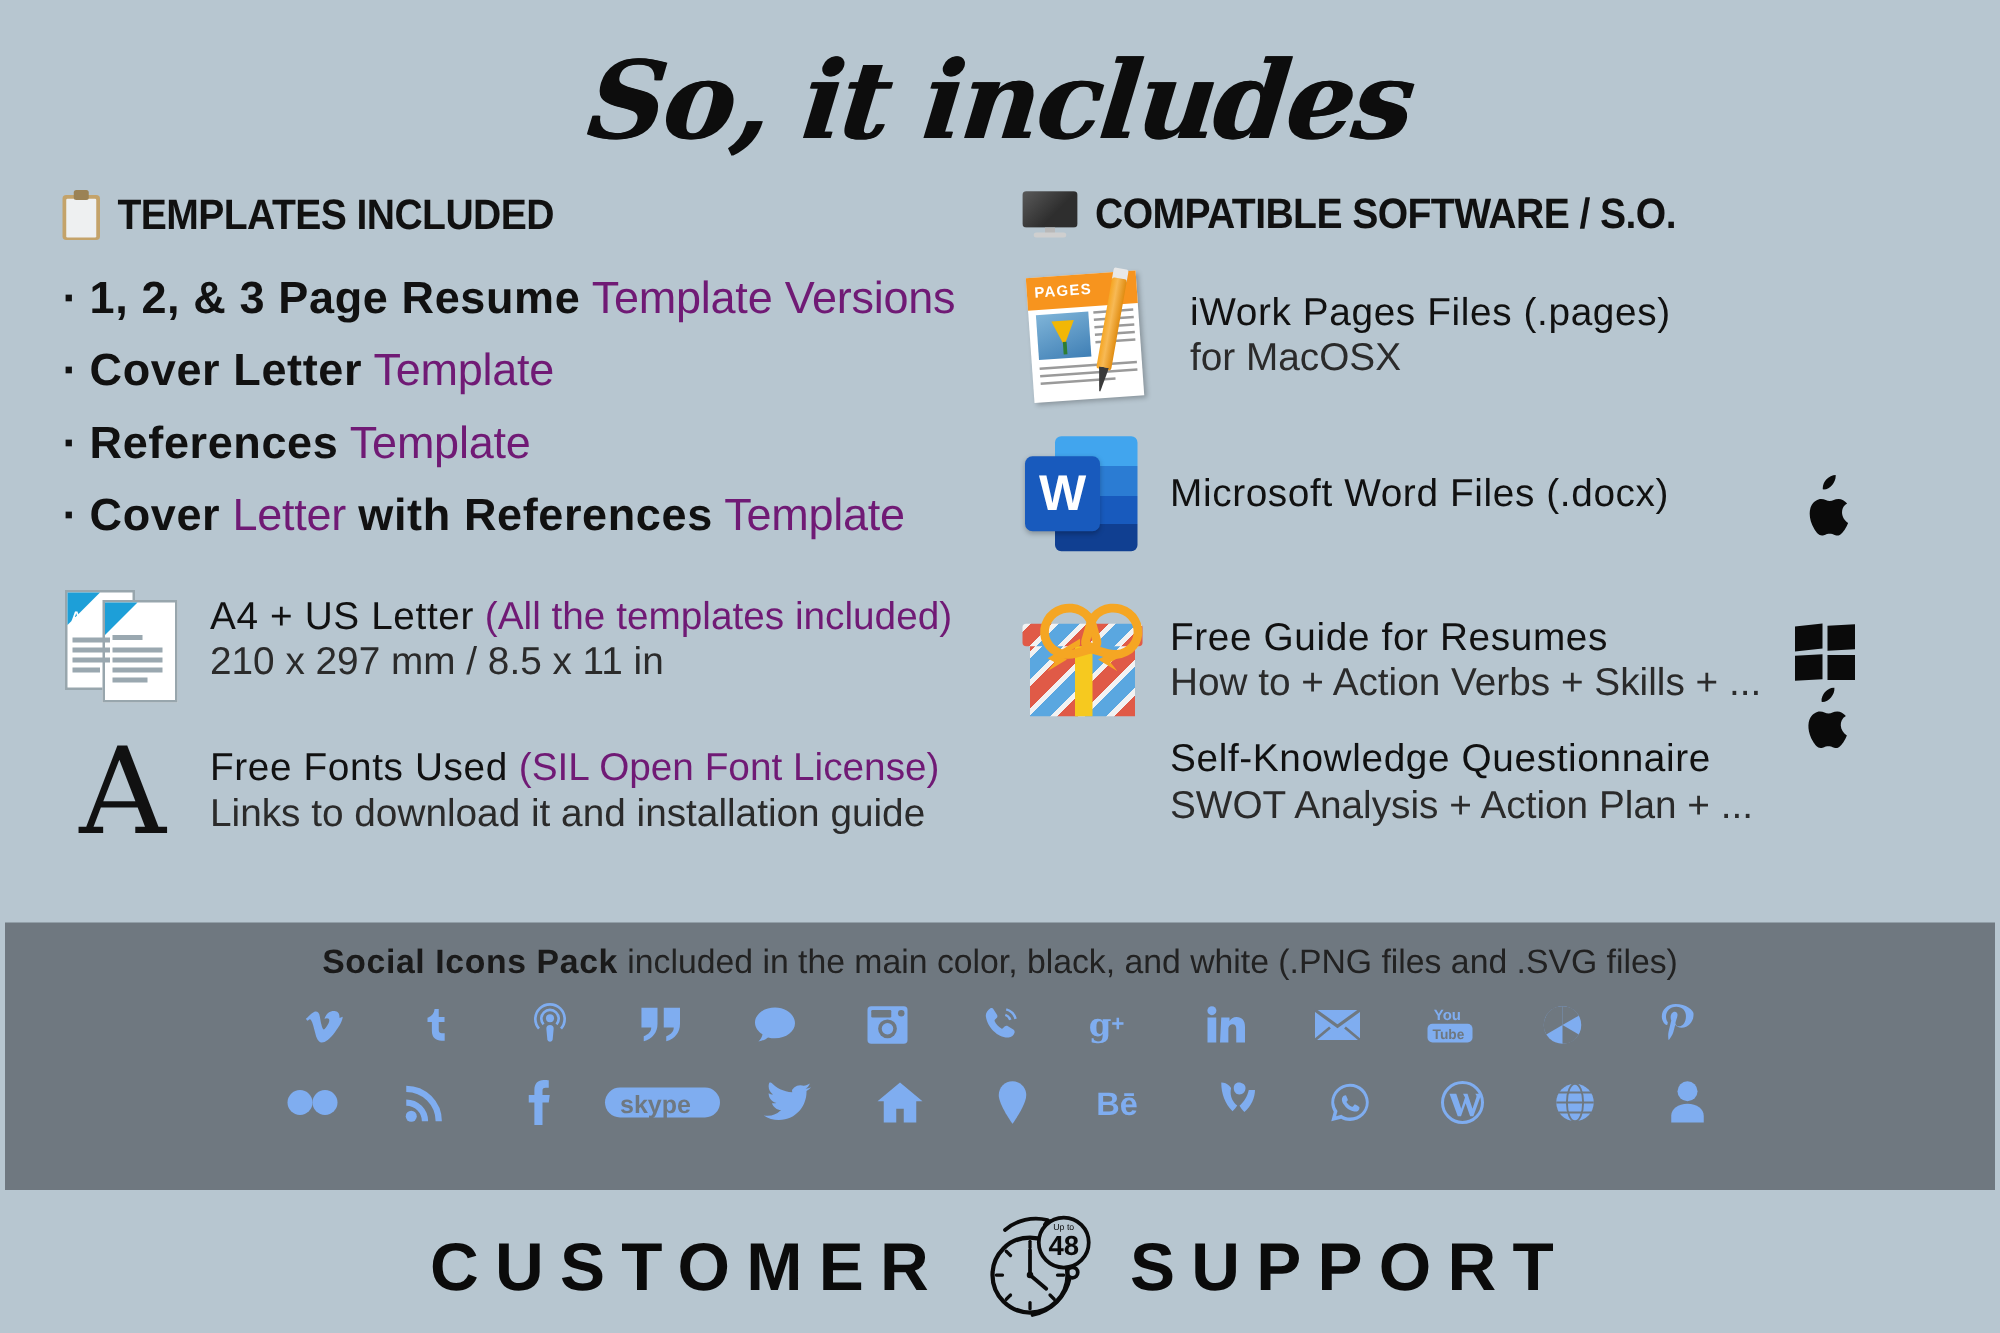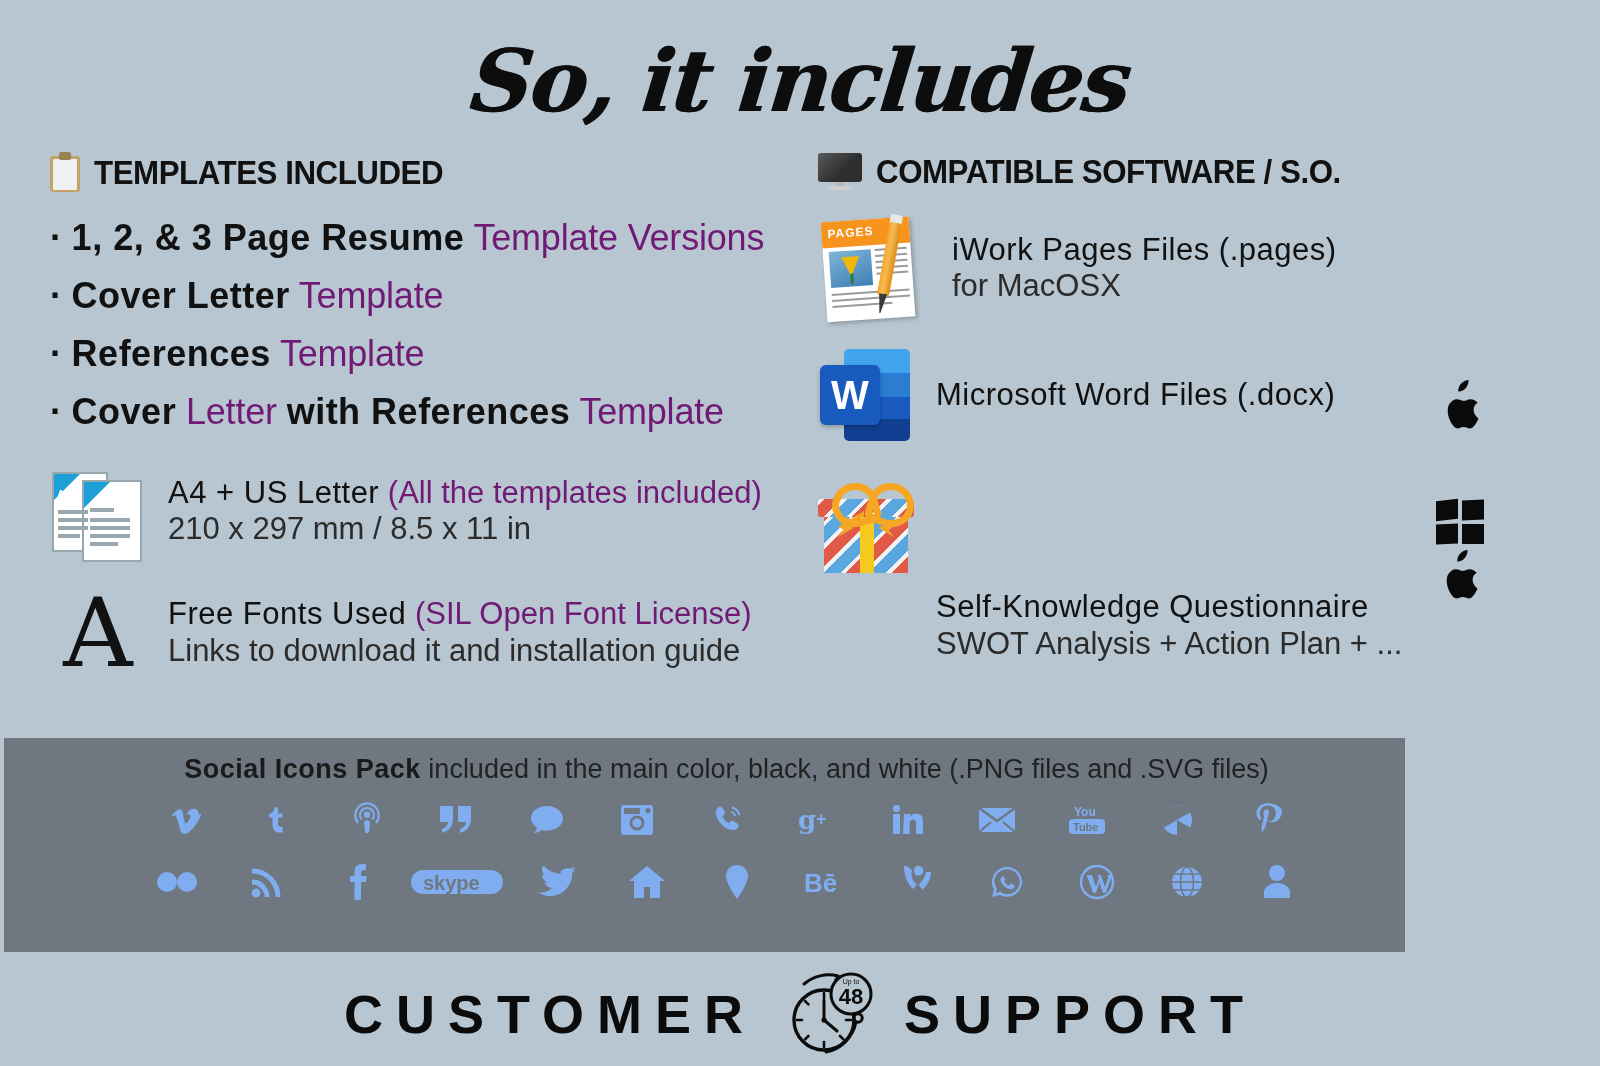"Free Guide for Resumes" div.ftext { html: none -> <div> <div> <span>Free Guide for Resumes</span> </div> <div>How to + Action Verbs + Skills + ...</div> </div> }
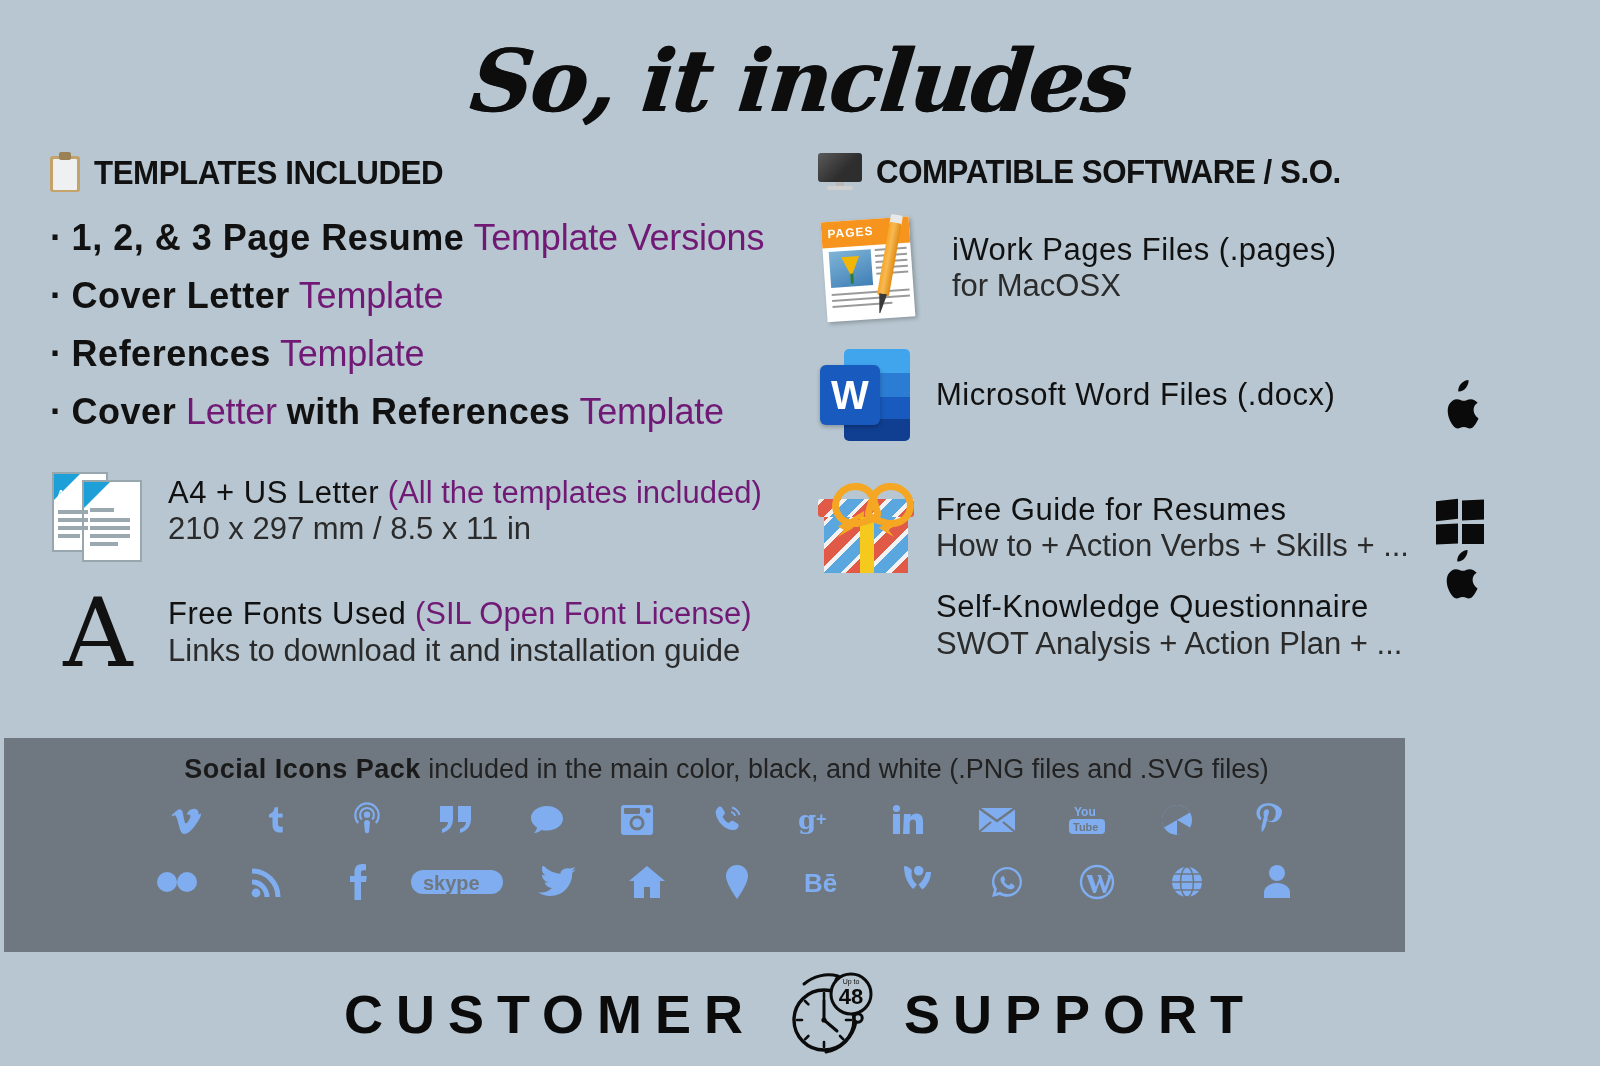"Social Icons Pack included in" .social { padding-left: 44px -> none; width: 1357px -> 1592px }
